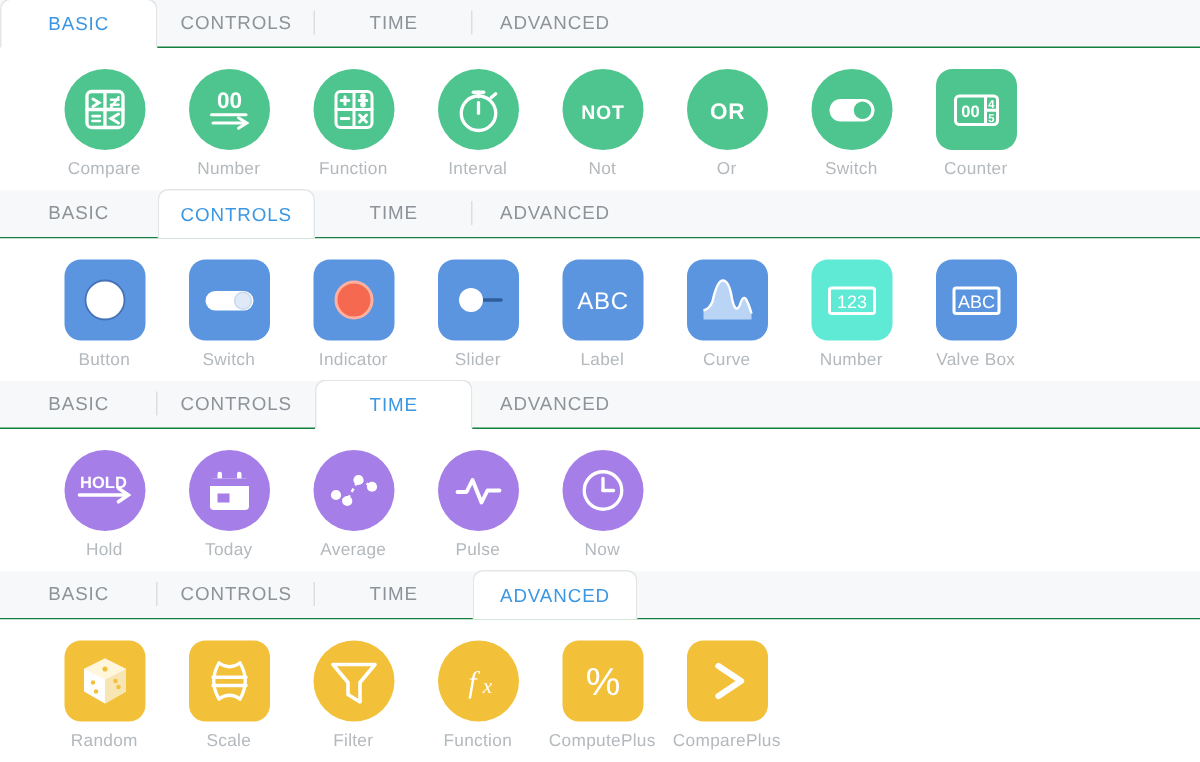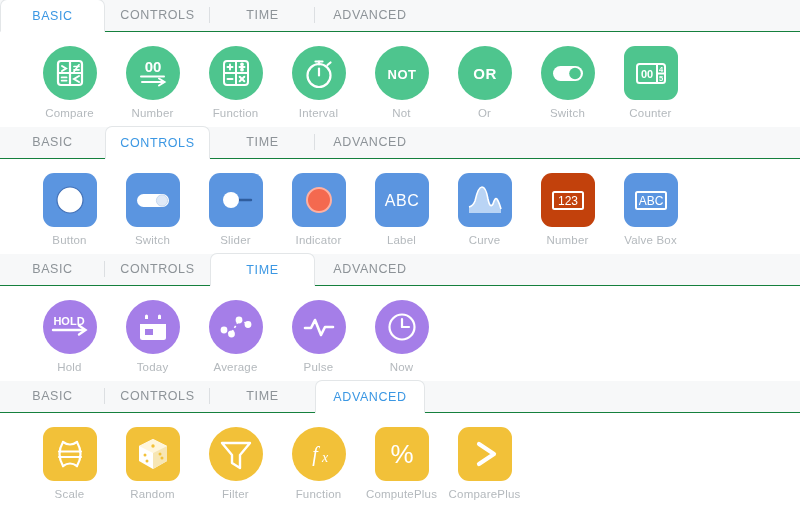"123" div.badge { background: #c2410c -> #5eead4 }
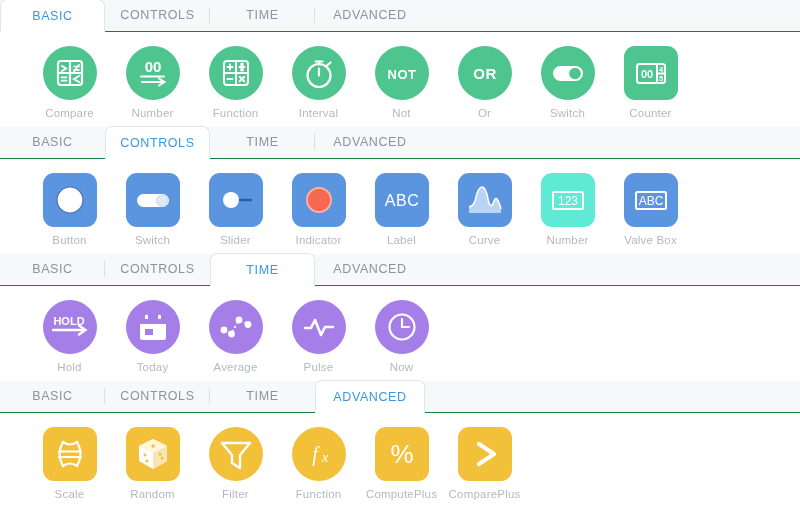"Slider" div.item { order: before "Indicator" -> after "Indicator" }
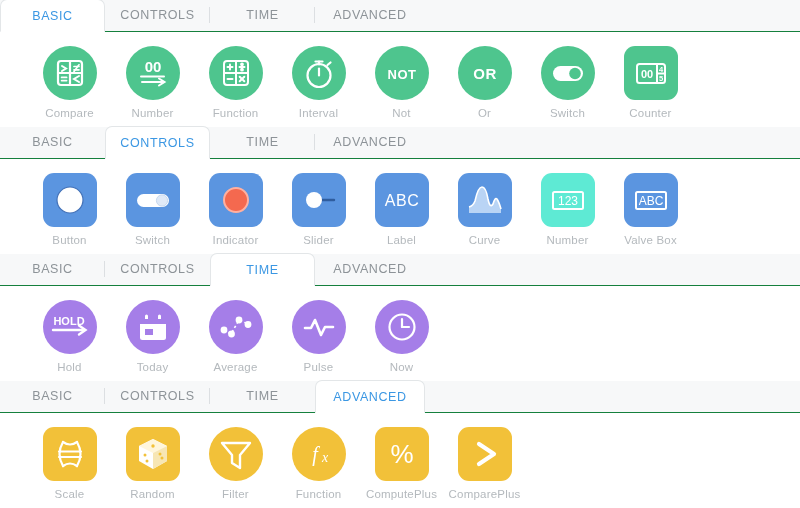"Scale" div.item { order: before "Random" -> after "Random" }
